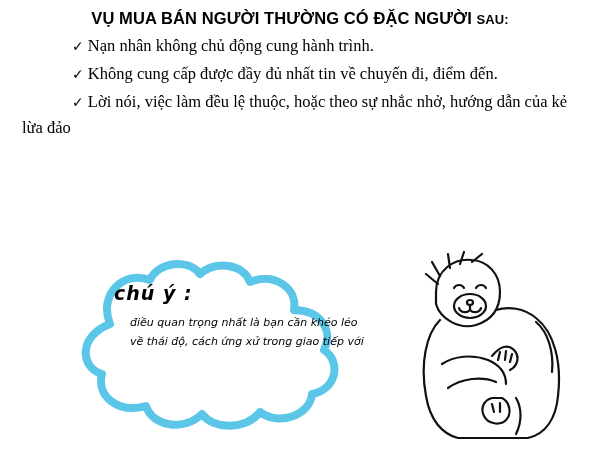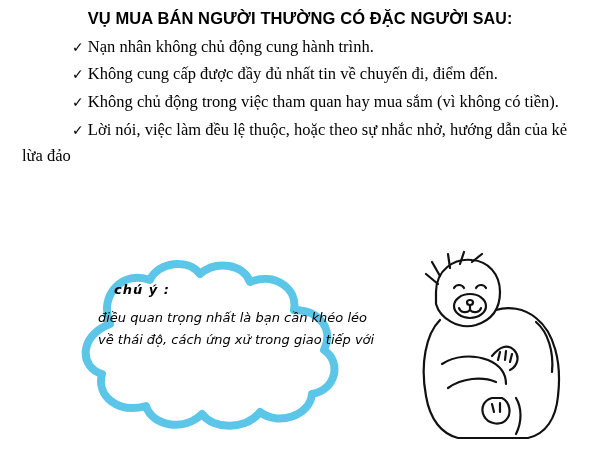"SAU:" .title .small { font-size: 16px -> 13px }
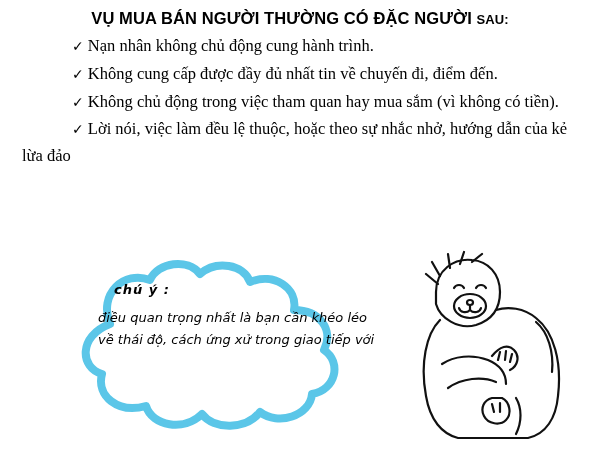"✓ Không chủ động trong" div.item { html: <div> <span>✓</span> <span>Không chủ động trong việc tham quan hay mua sắm (vì không có tiền).</span> </div> -> none }
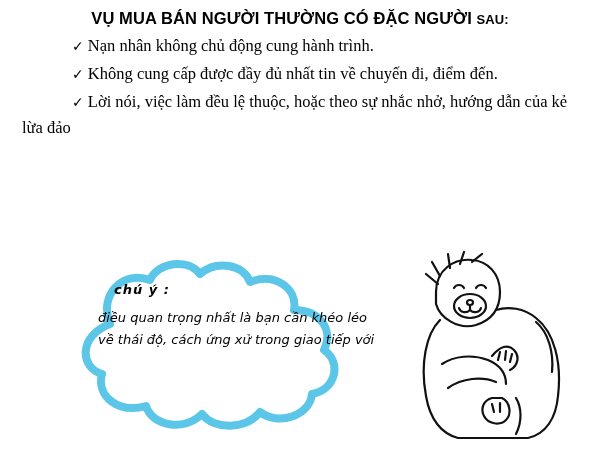"chú ý :" .chuy { font-size: 13px -> 19px }
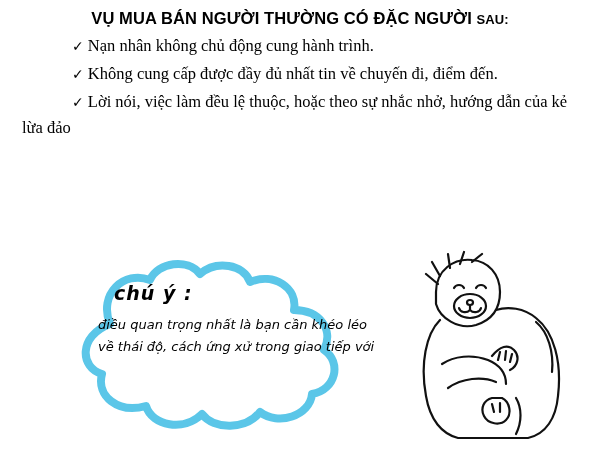"điều quan trọng nhất là" .note-line { font-size: 13px -> 11px; margin-left: none -> 32px }
